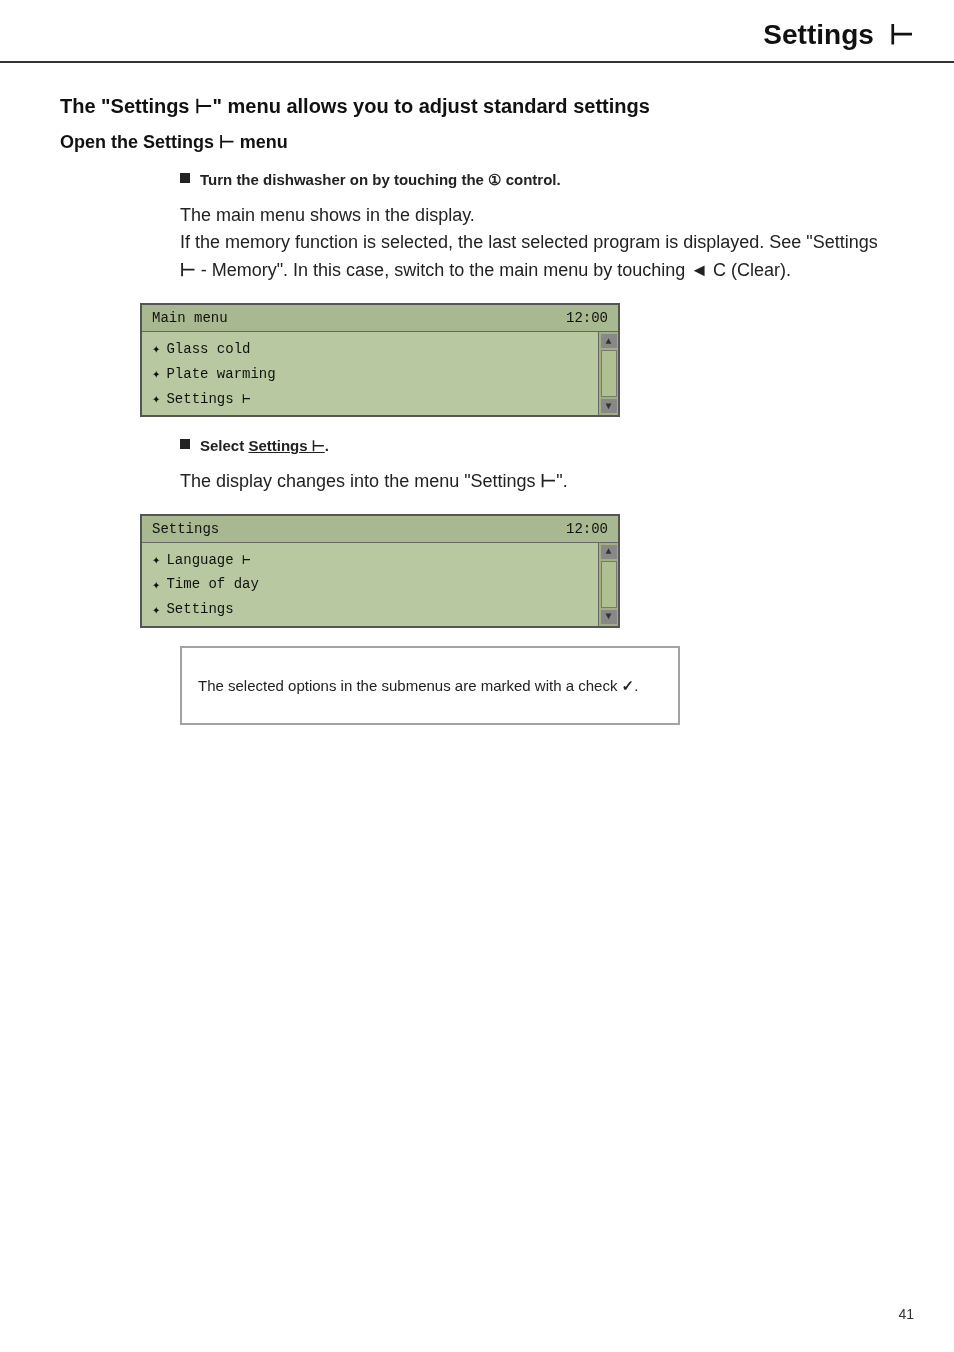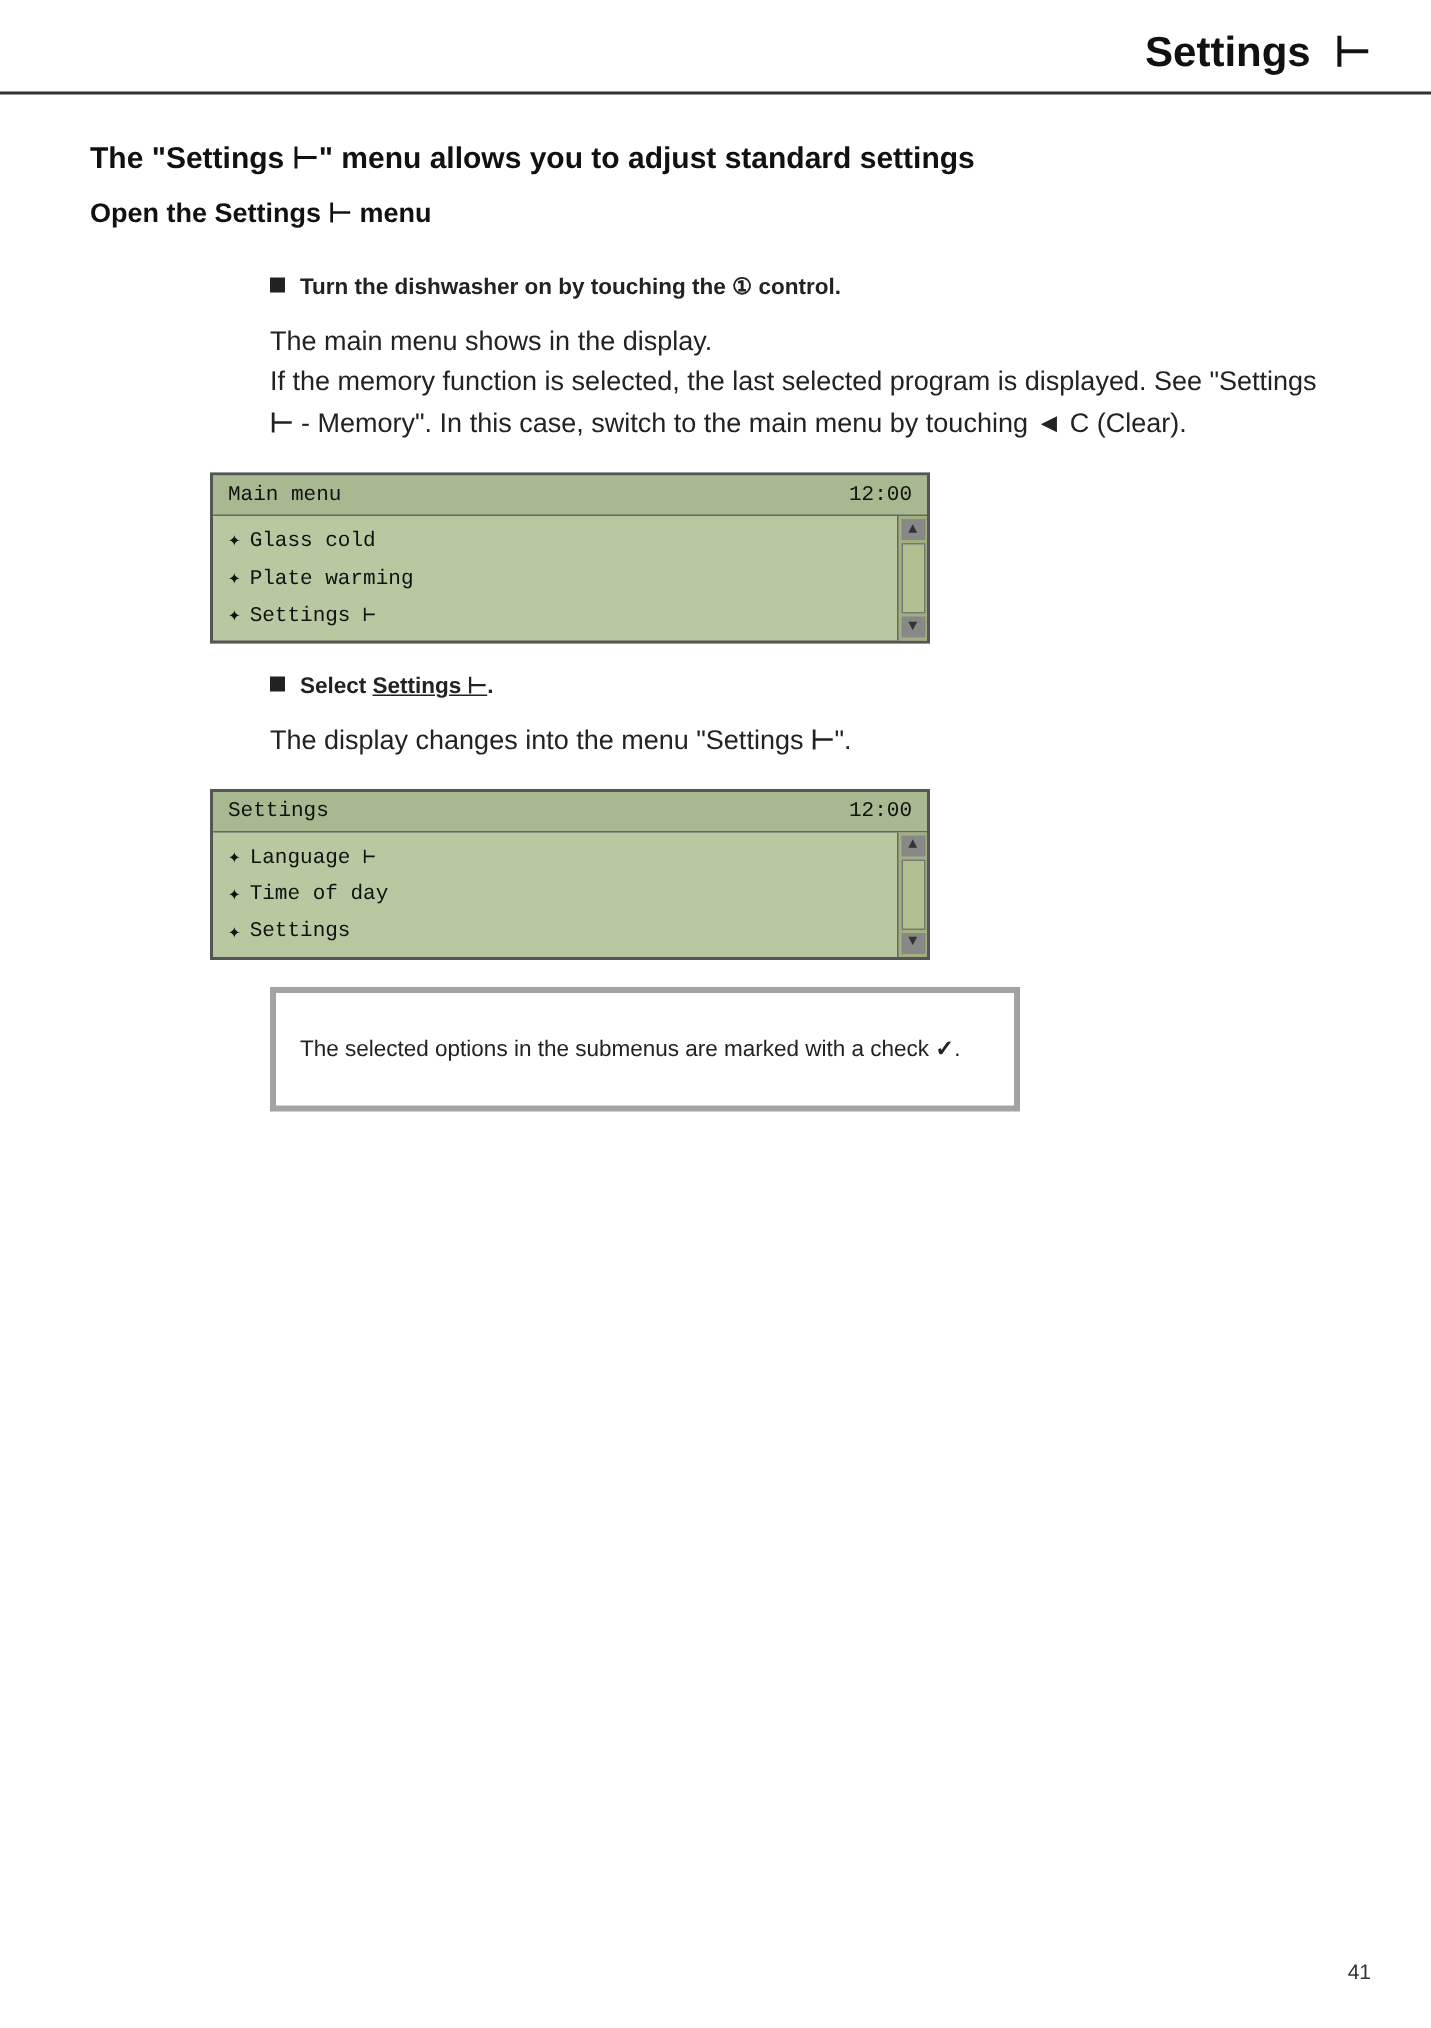"Open the Settings ⊢ menu" .subsection-title { margin-bottom: 28px -> 16px }
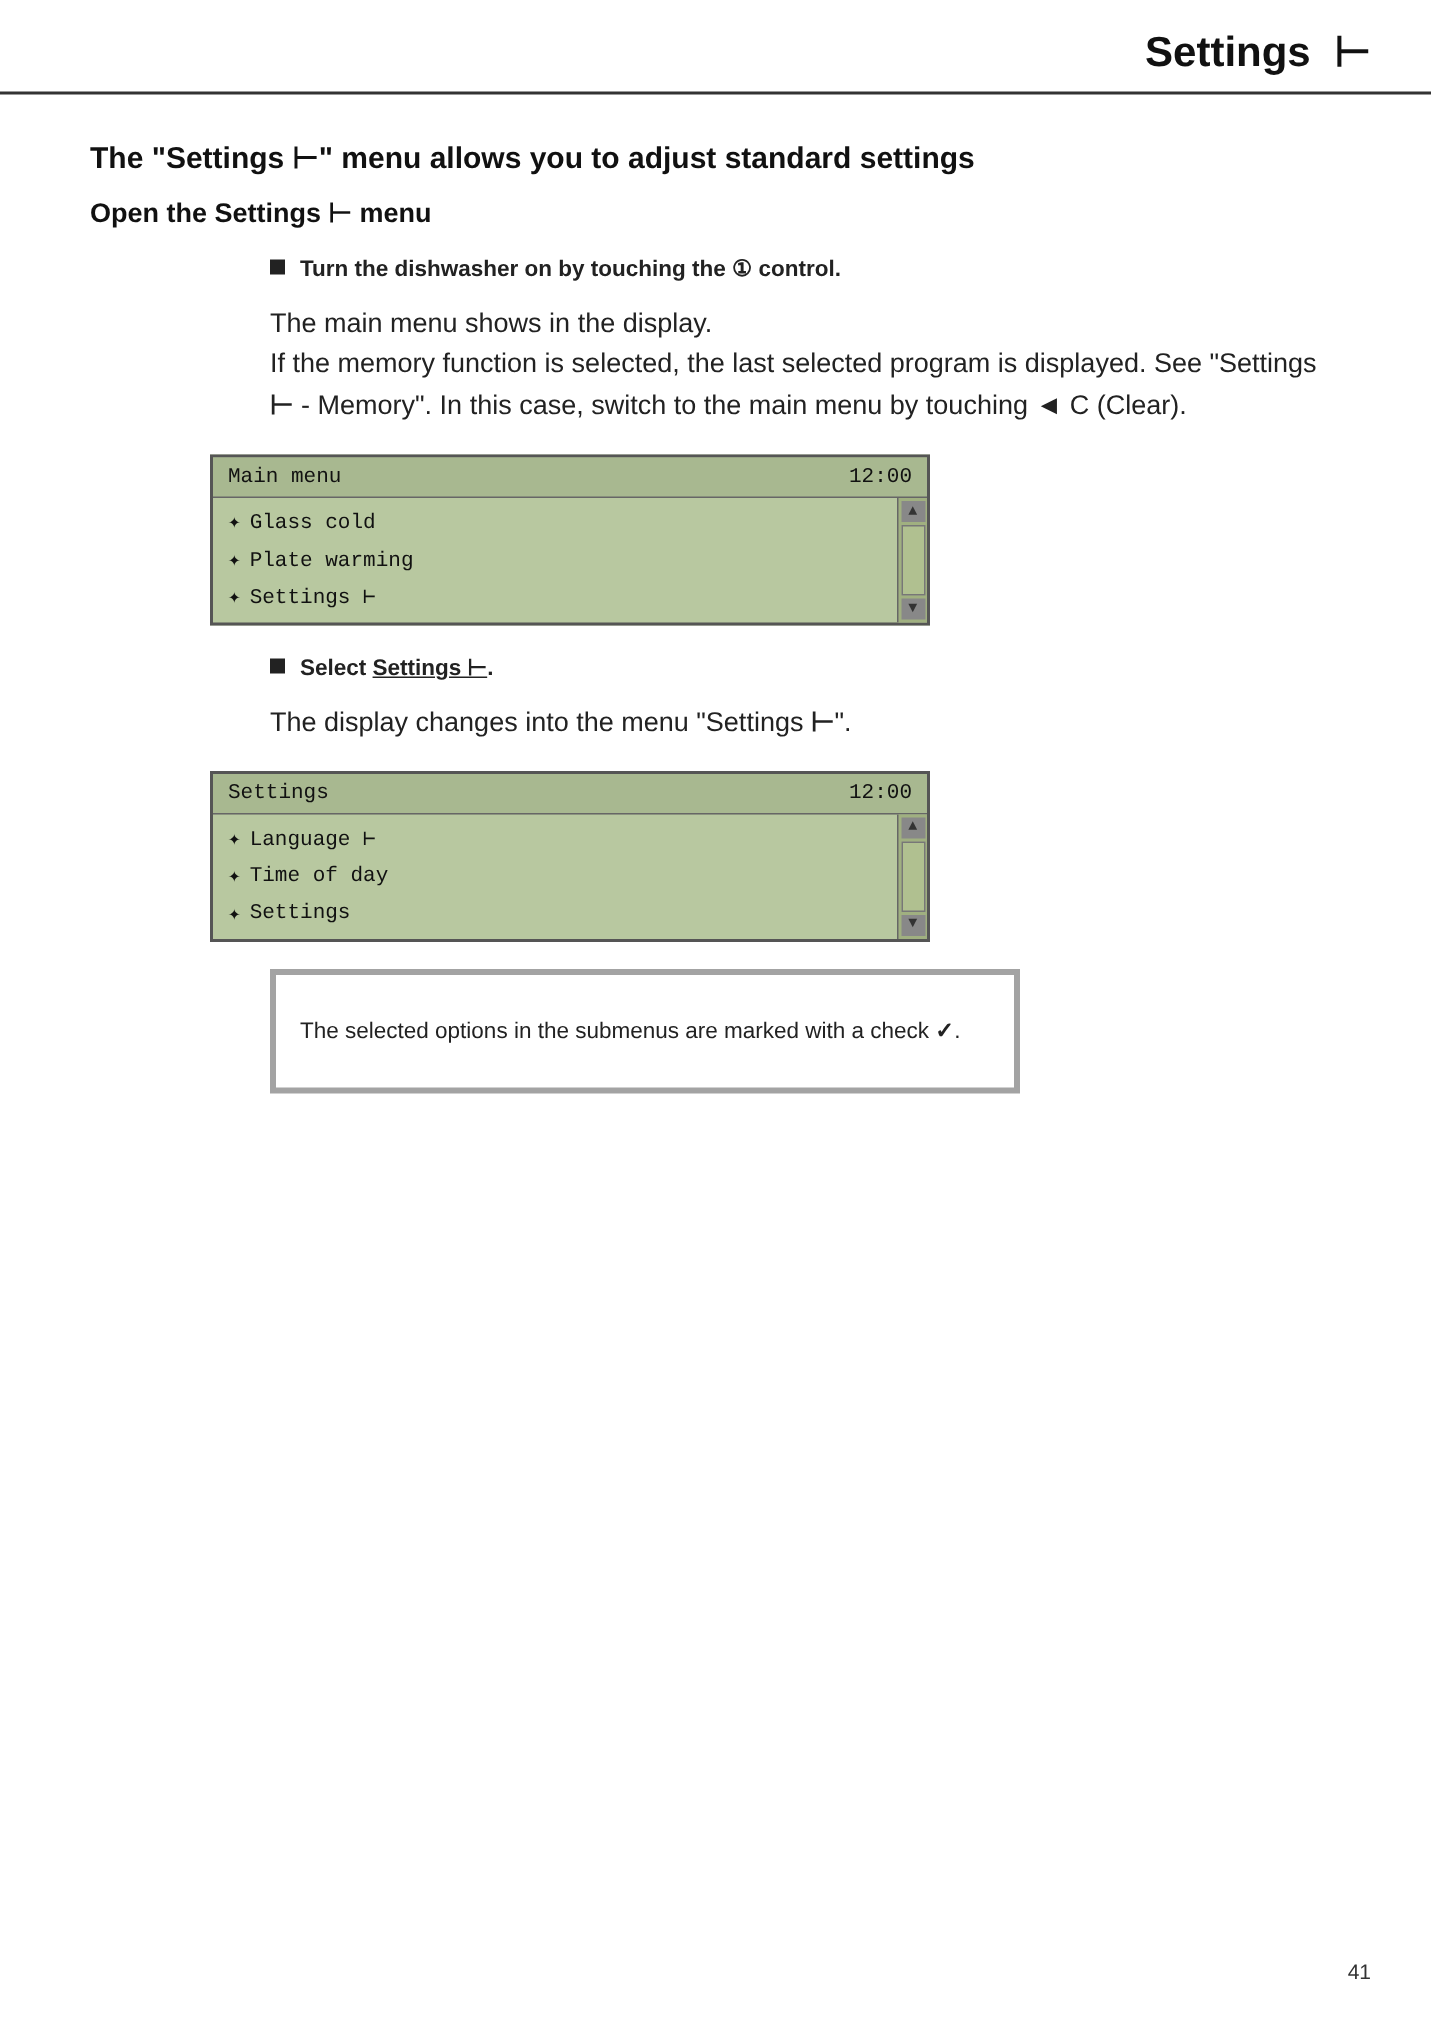"The selected options in the" .info-box { border: 4px solid #a3a3a3 -> 2px solid #a3a3a3 }
